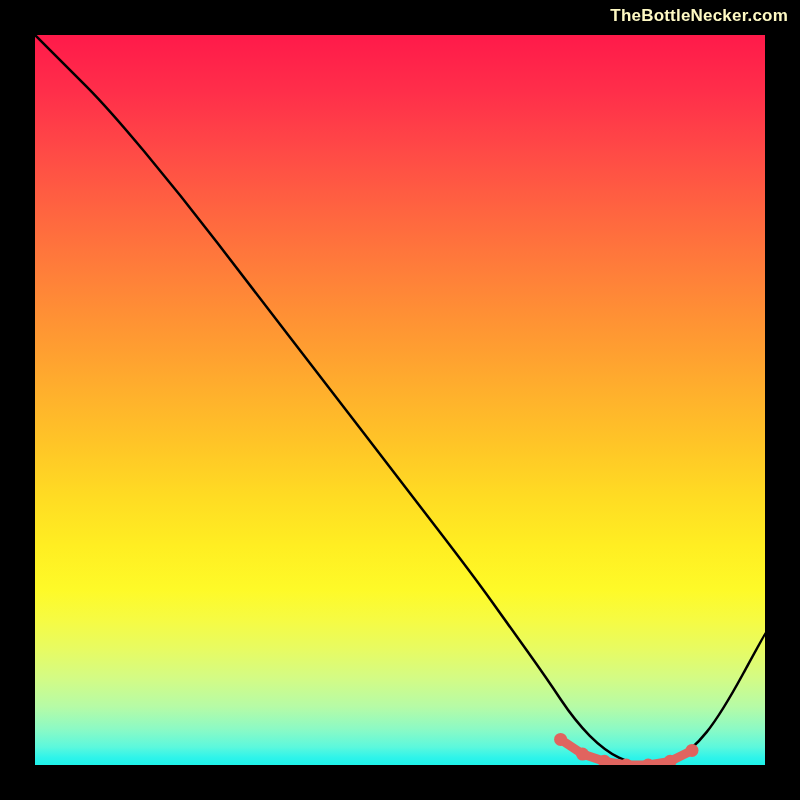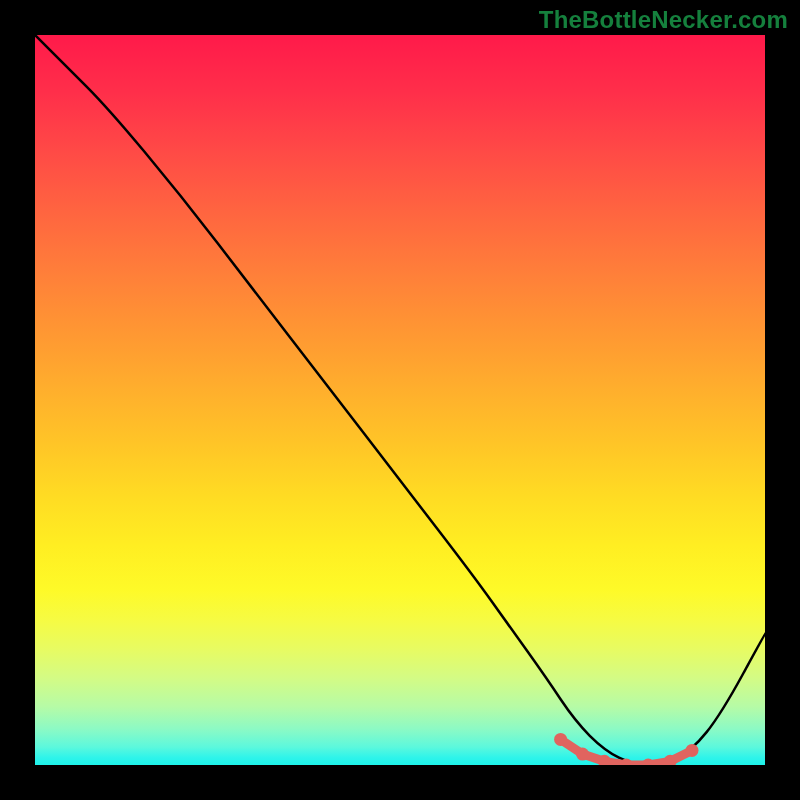"TheBottleNecker.com" .attribution { color: #15803d -> #fef9c3; font-size: 24px -> 17px }
